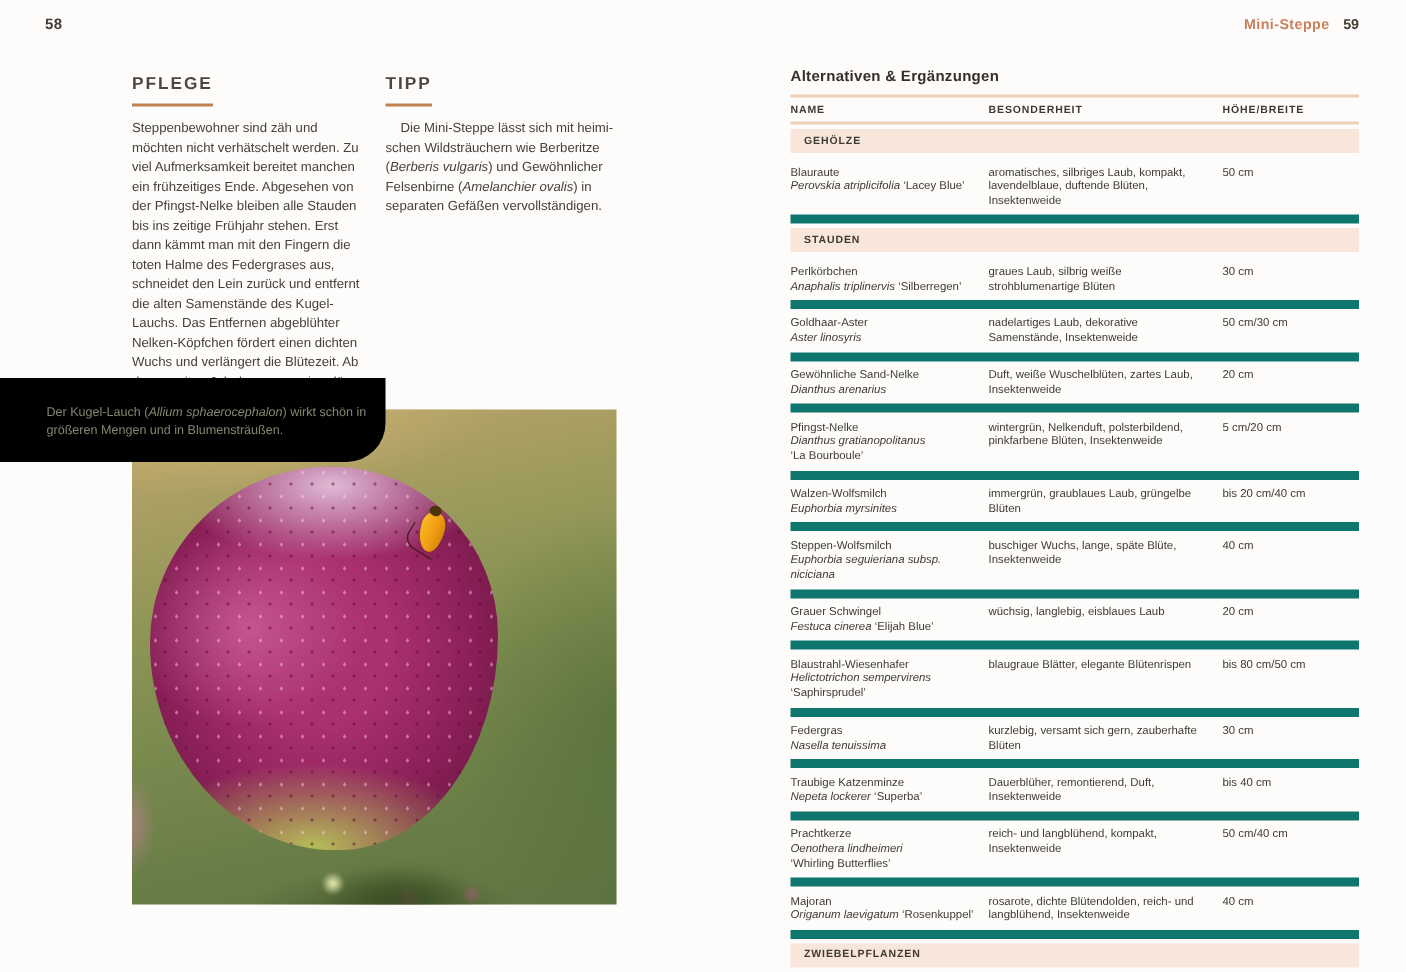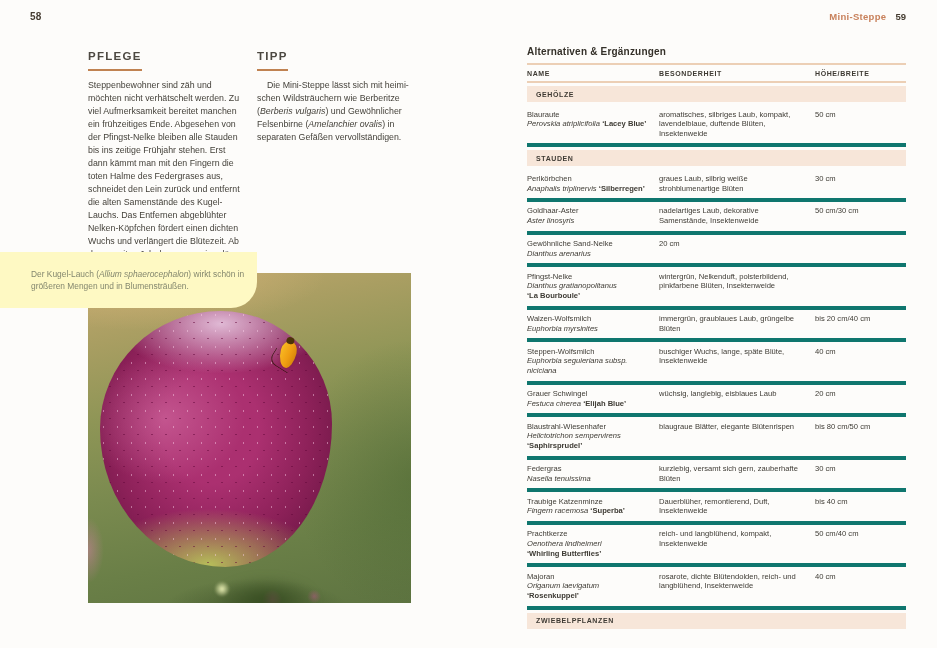"Blauraute" .plant-row { border-bottom: 4px solid #0f766e -> 6px solid #0f766e }
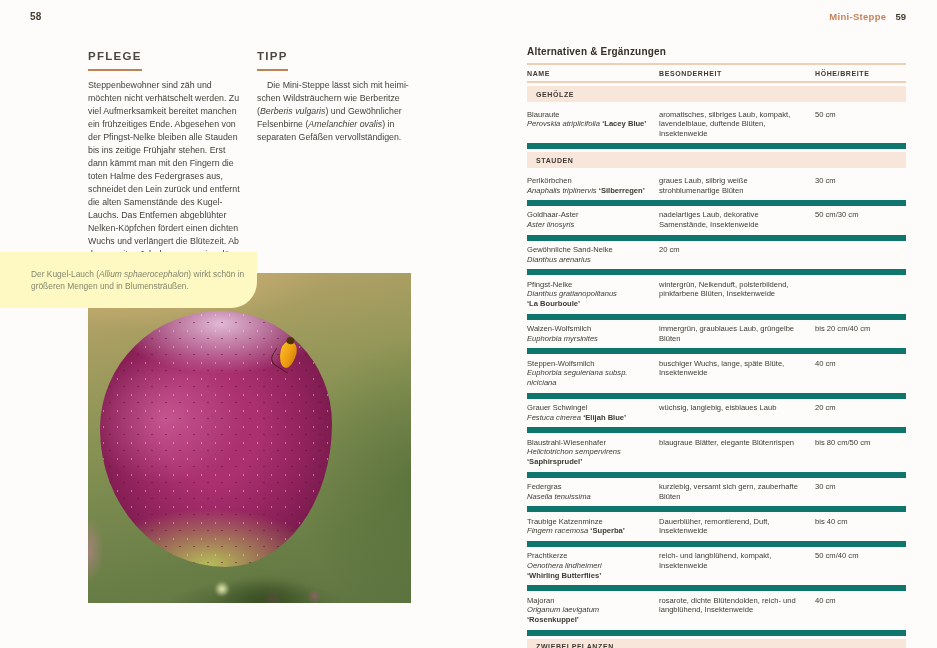"‘Lacey Blue’" .cv { font-weight: bold -> none }
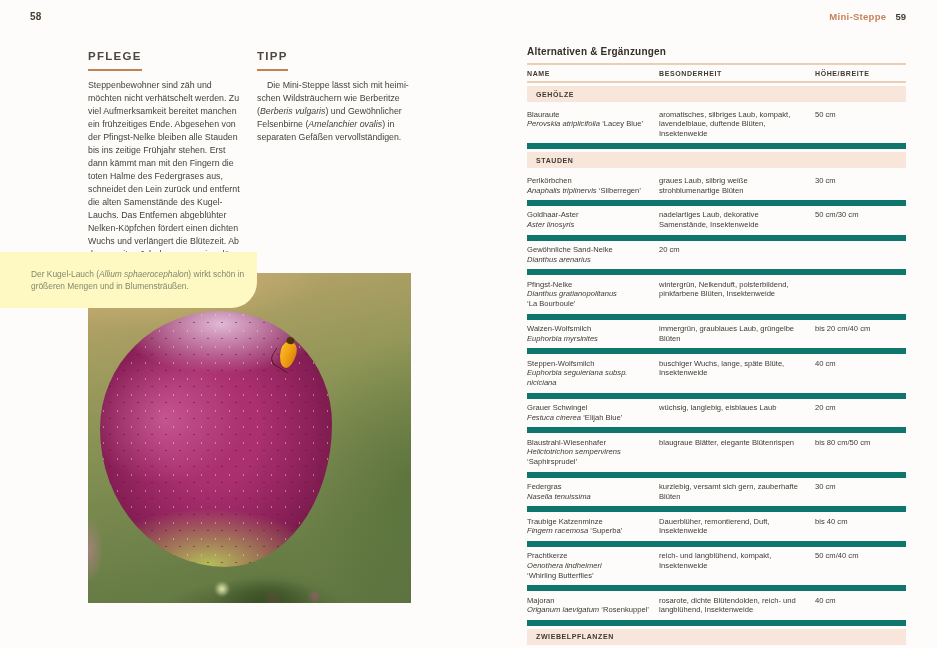"Duft, weiße Wuschelblüten, zartes Laub," div.traits { html: none -> <div>Duft, weiße Wuschelblüten, zartes Laub, Insektenweide</div> }
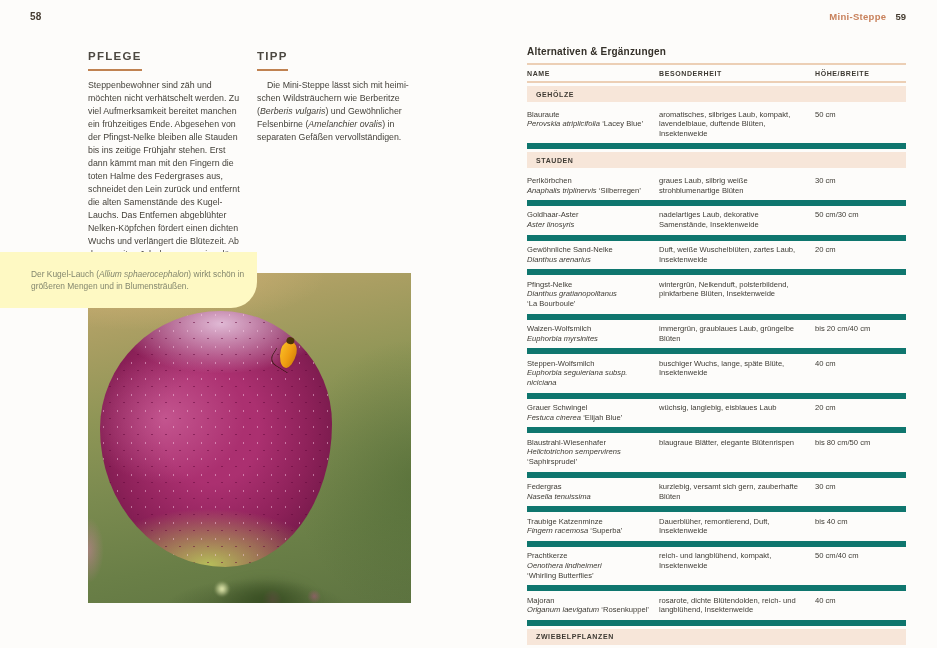"Der Kugel-Lauch (Allium sphaerocephalon)" .caption { background: #fef9c3 -> #000000 }
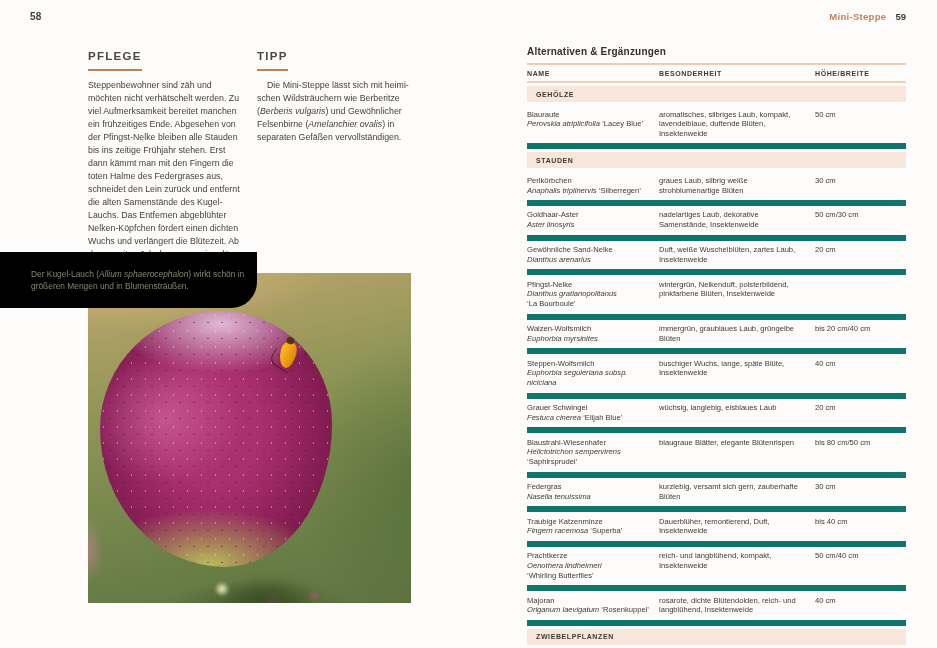"5 cm/20 cm" div.height { html: none -> <div>5 cm/20 cm</div> }
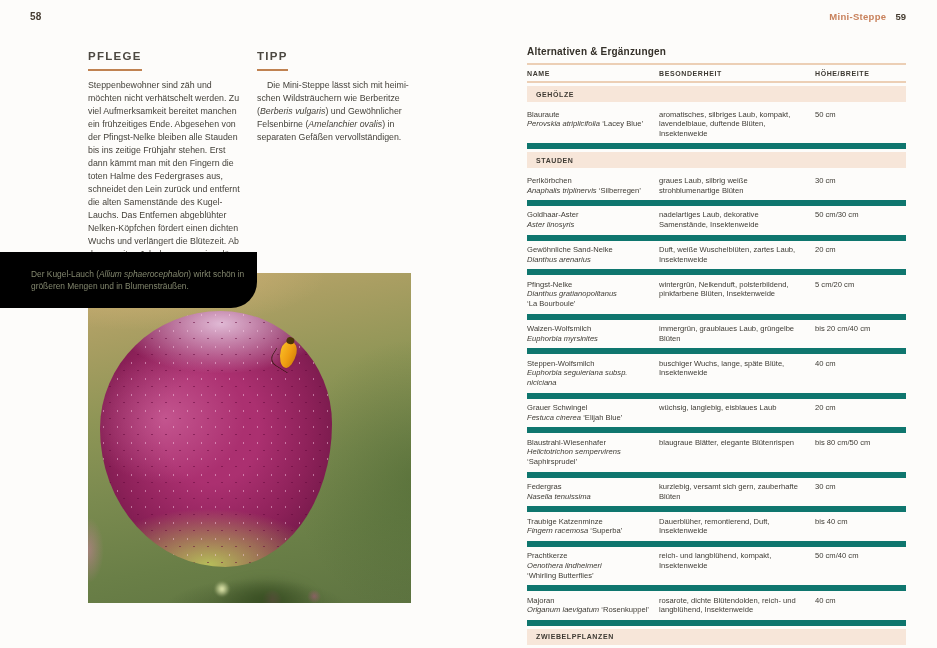"Fingern racemosa" em.latin { text: Fingern racemosa -> Nepeta lockerer }
